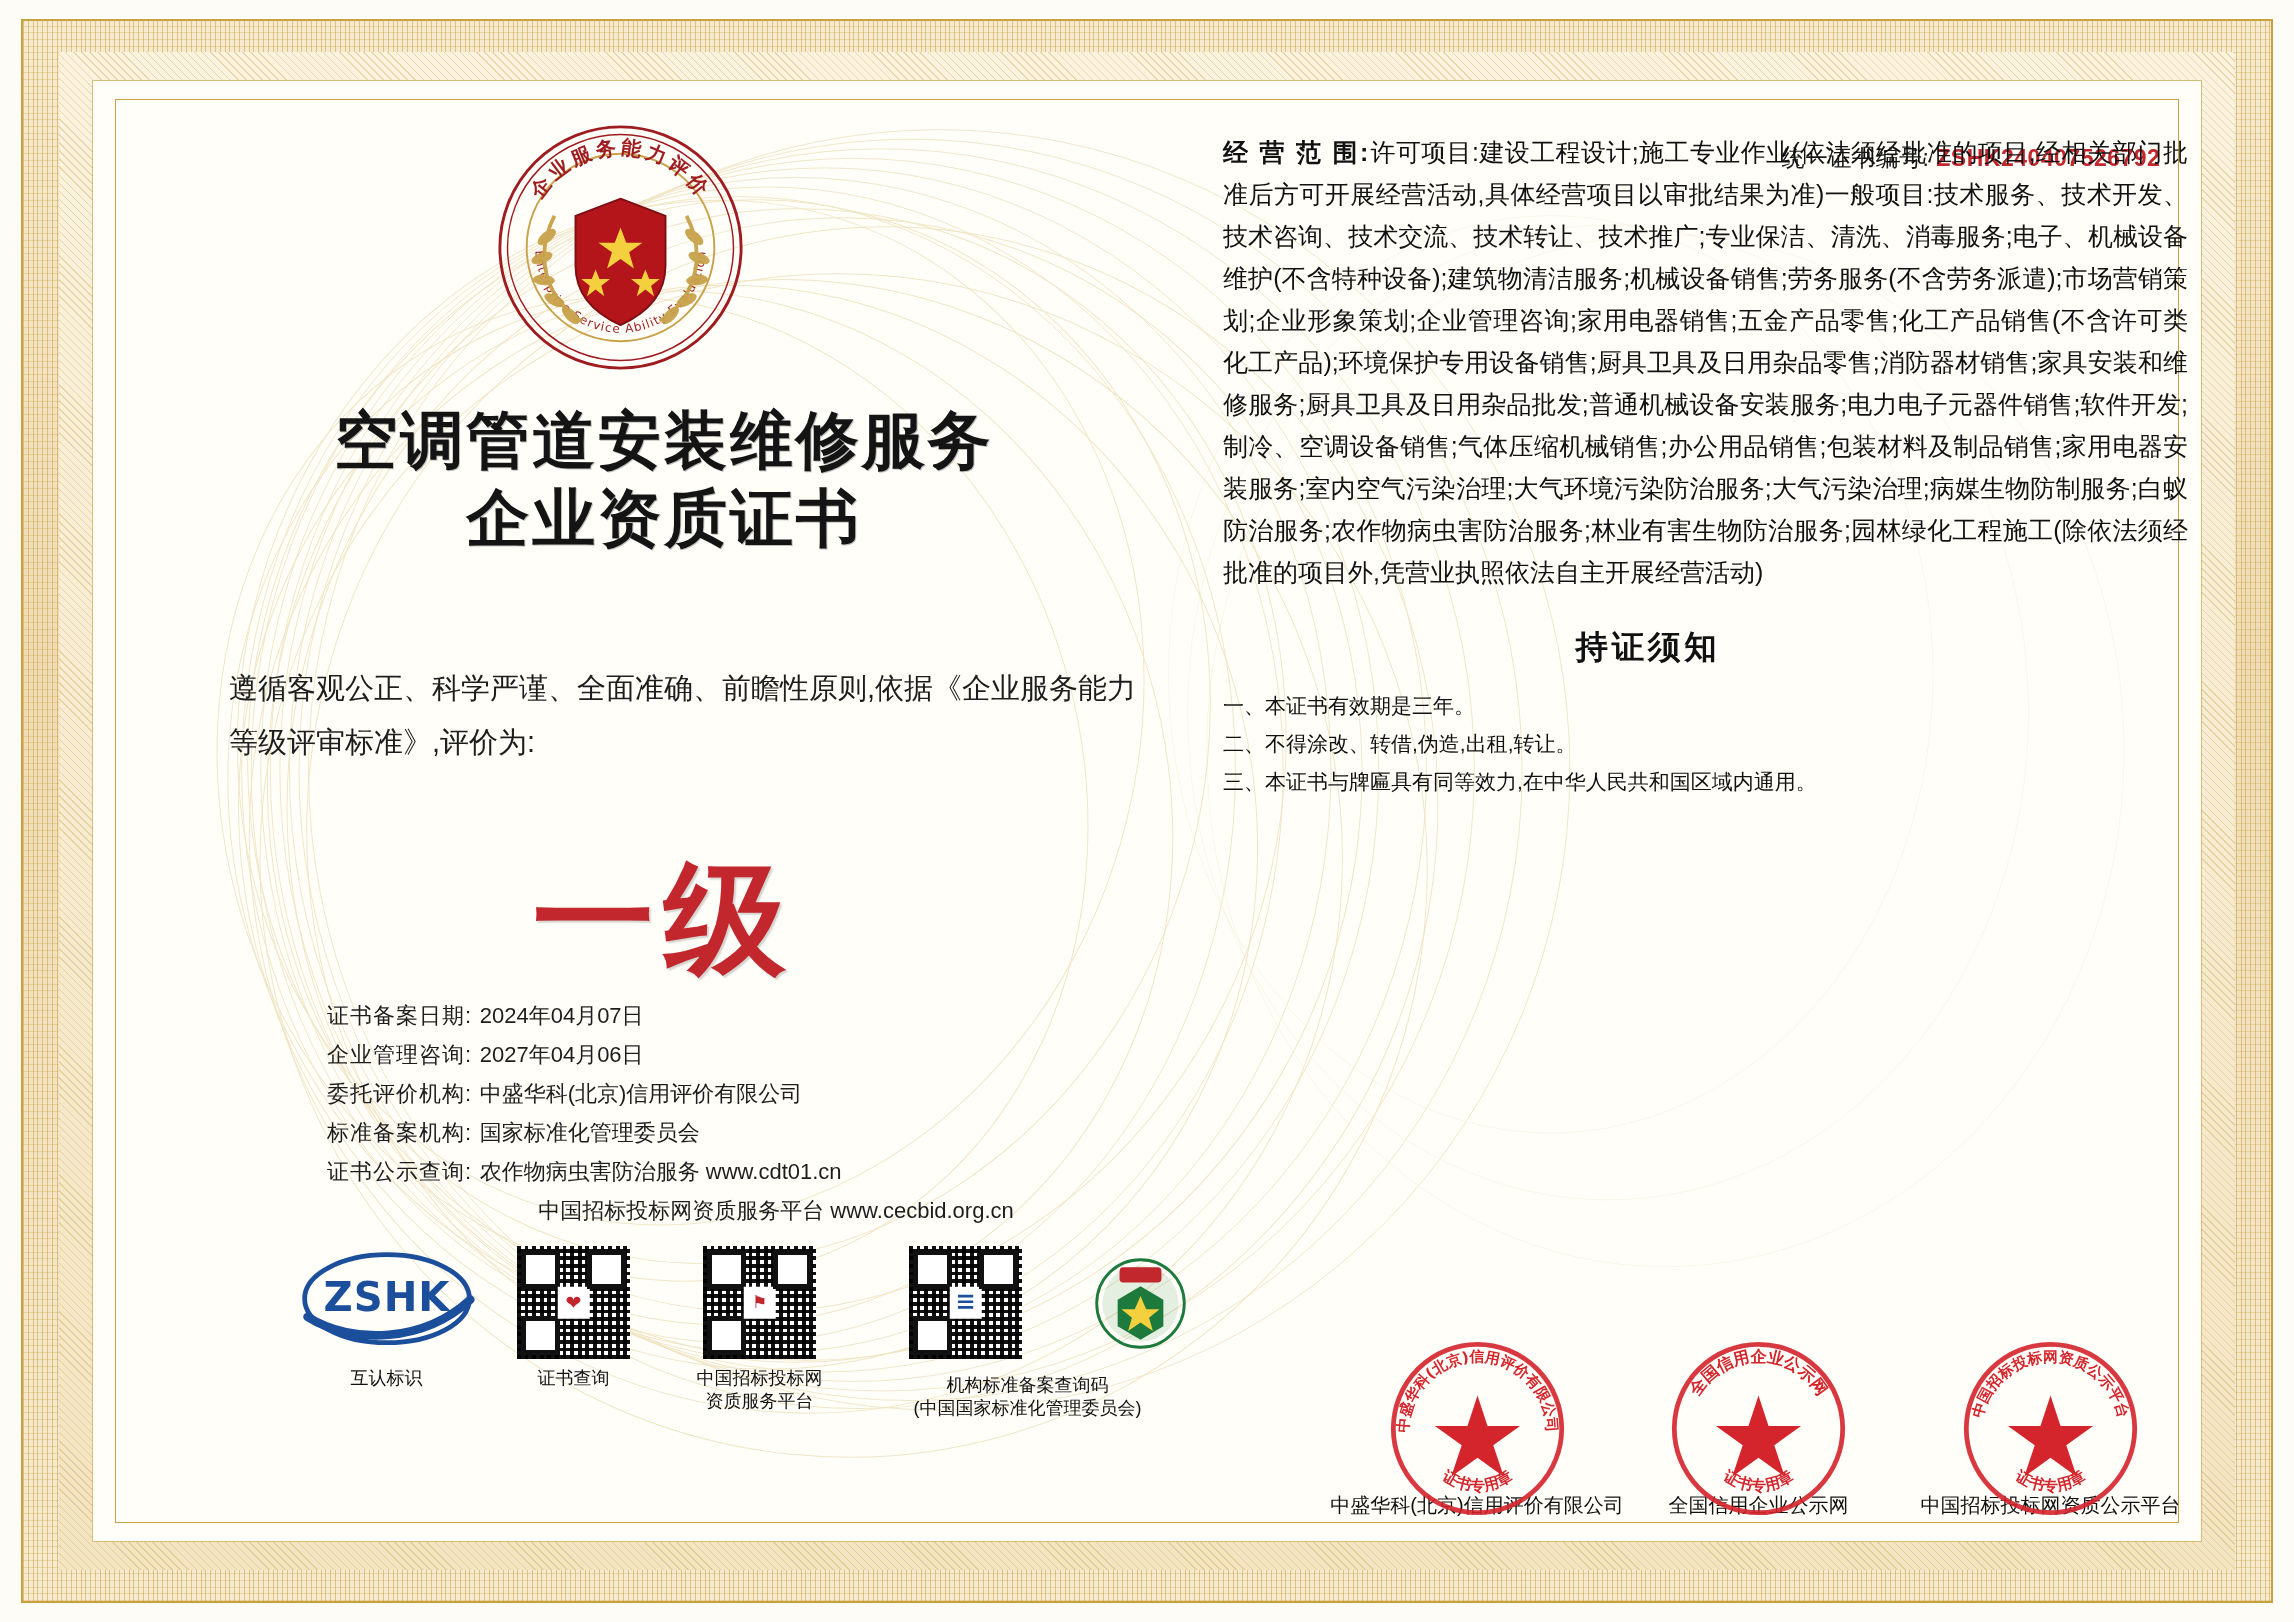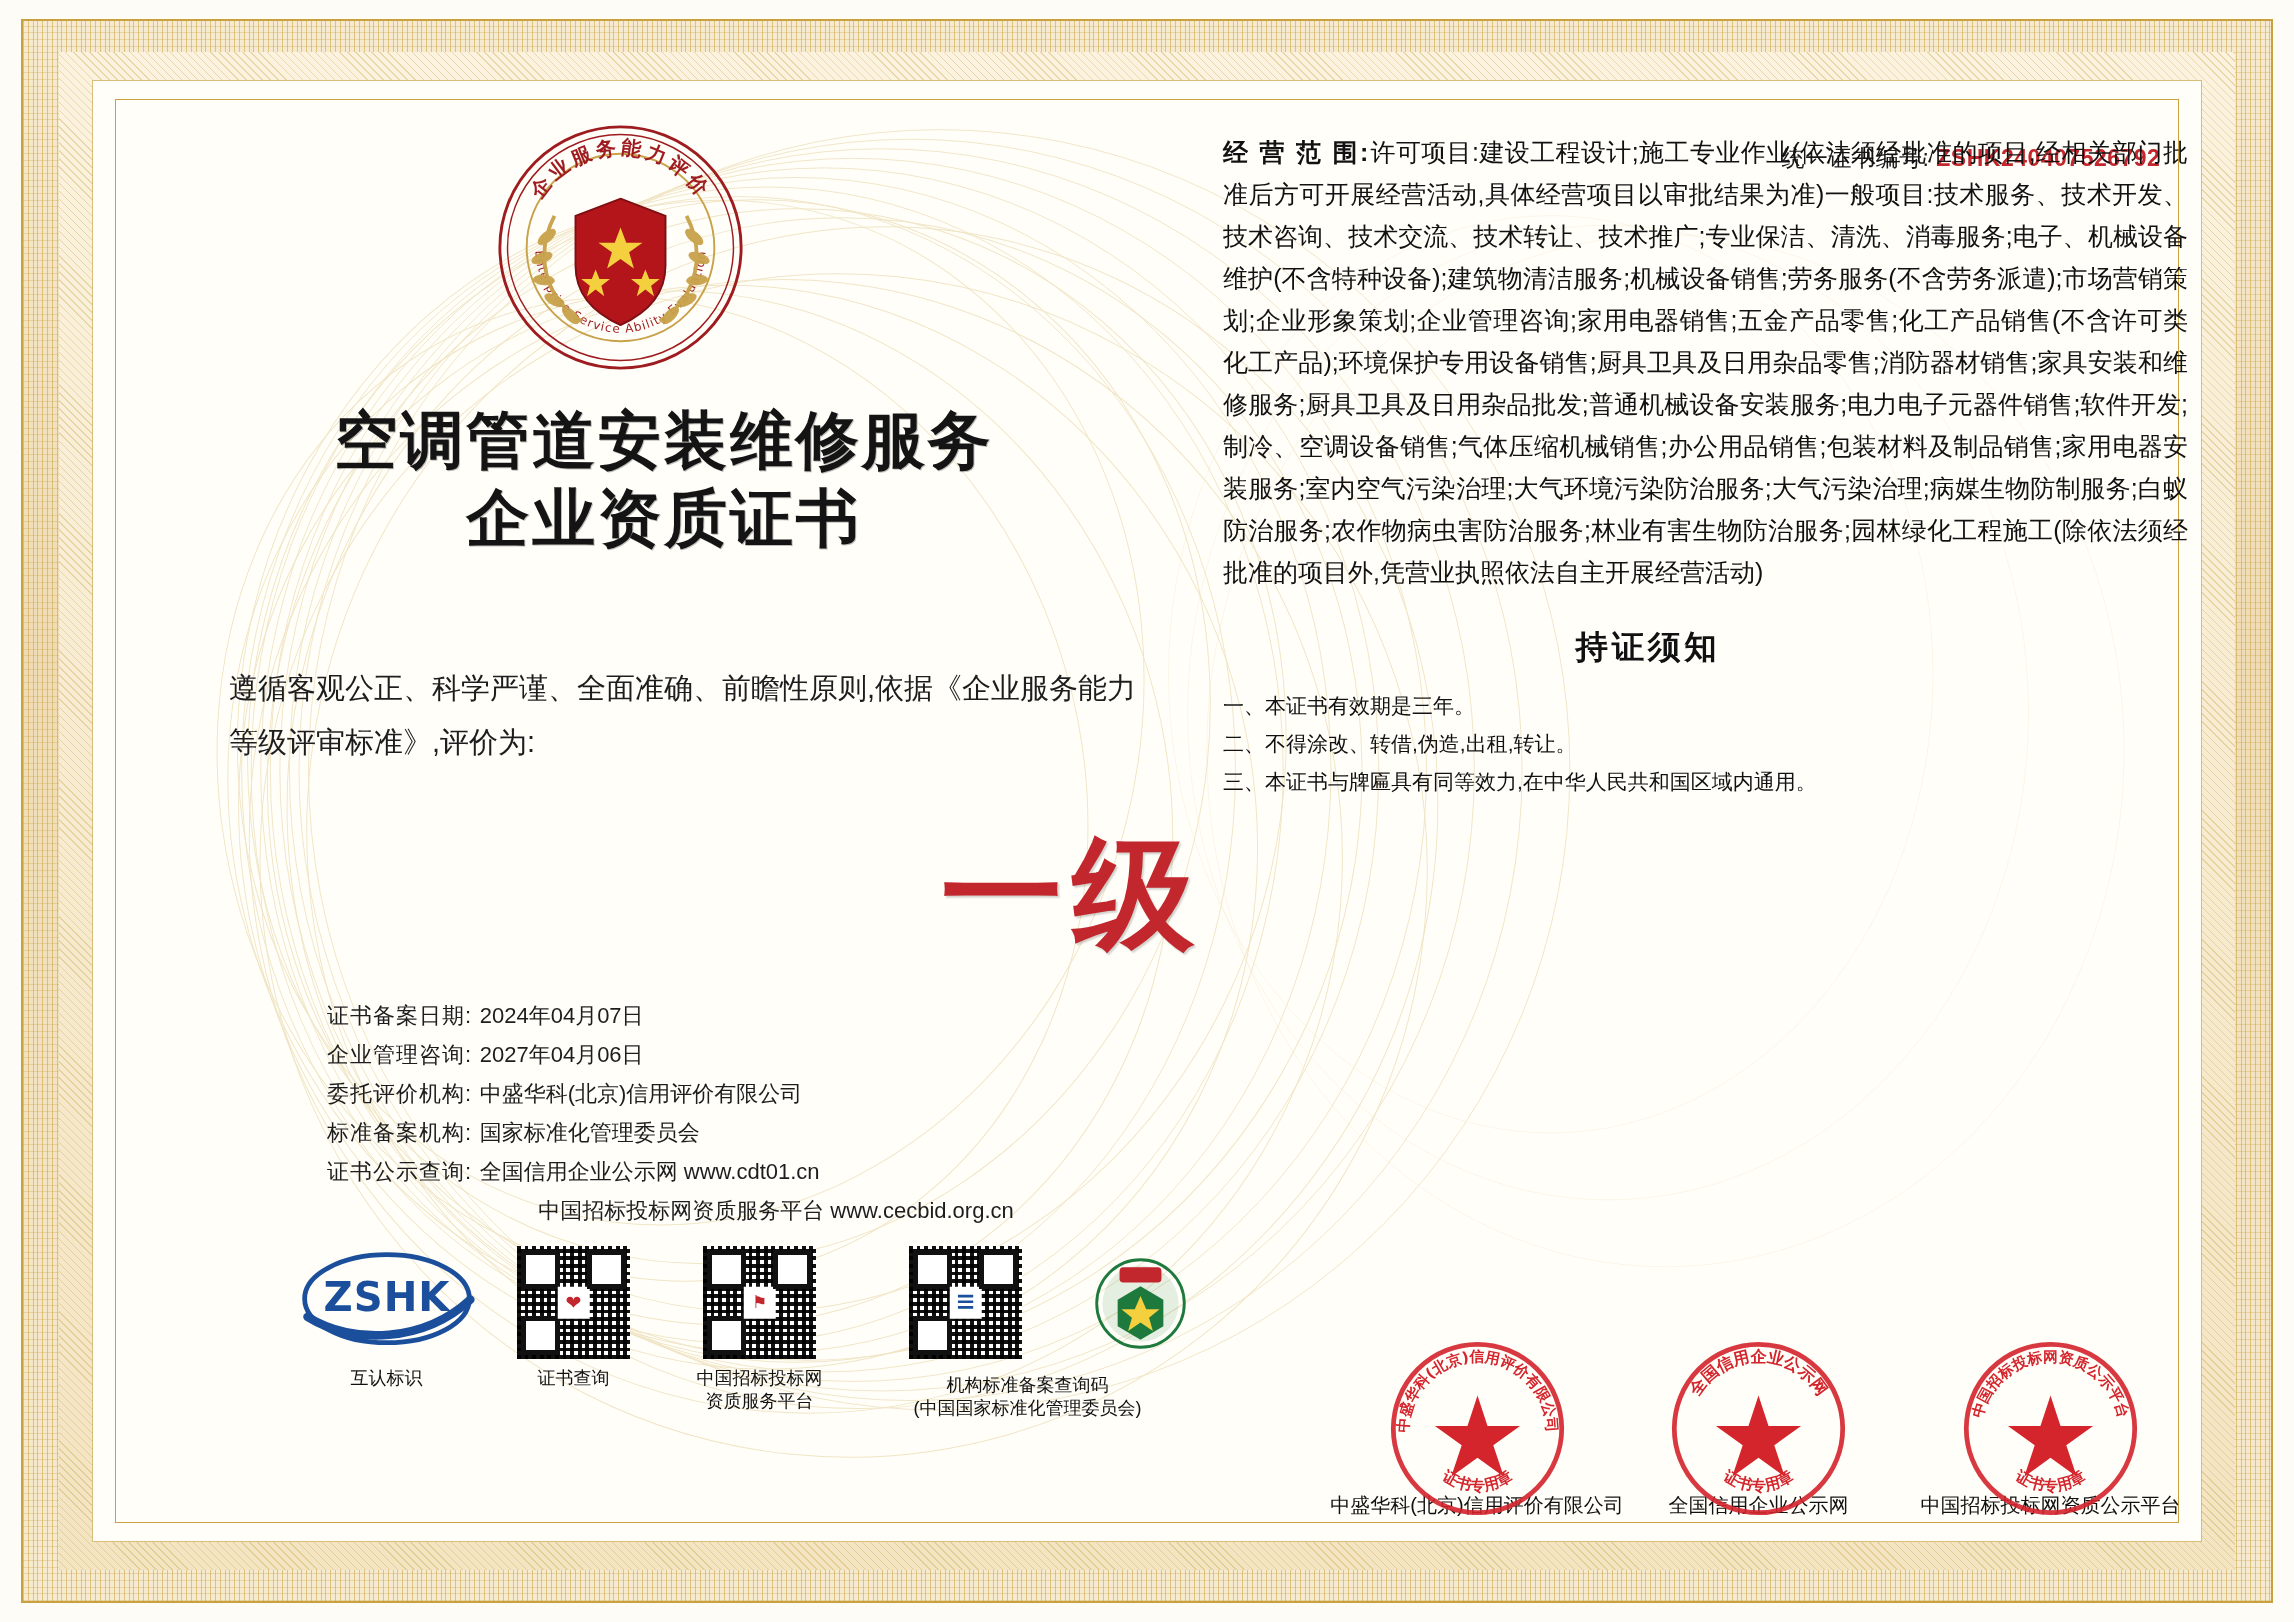"一级" .grade { text-align: right -> center; top: 707px -> 732px }
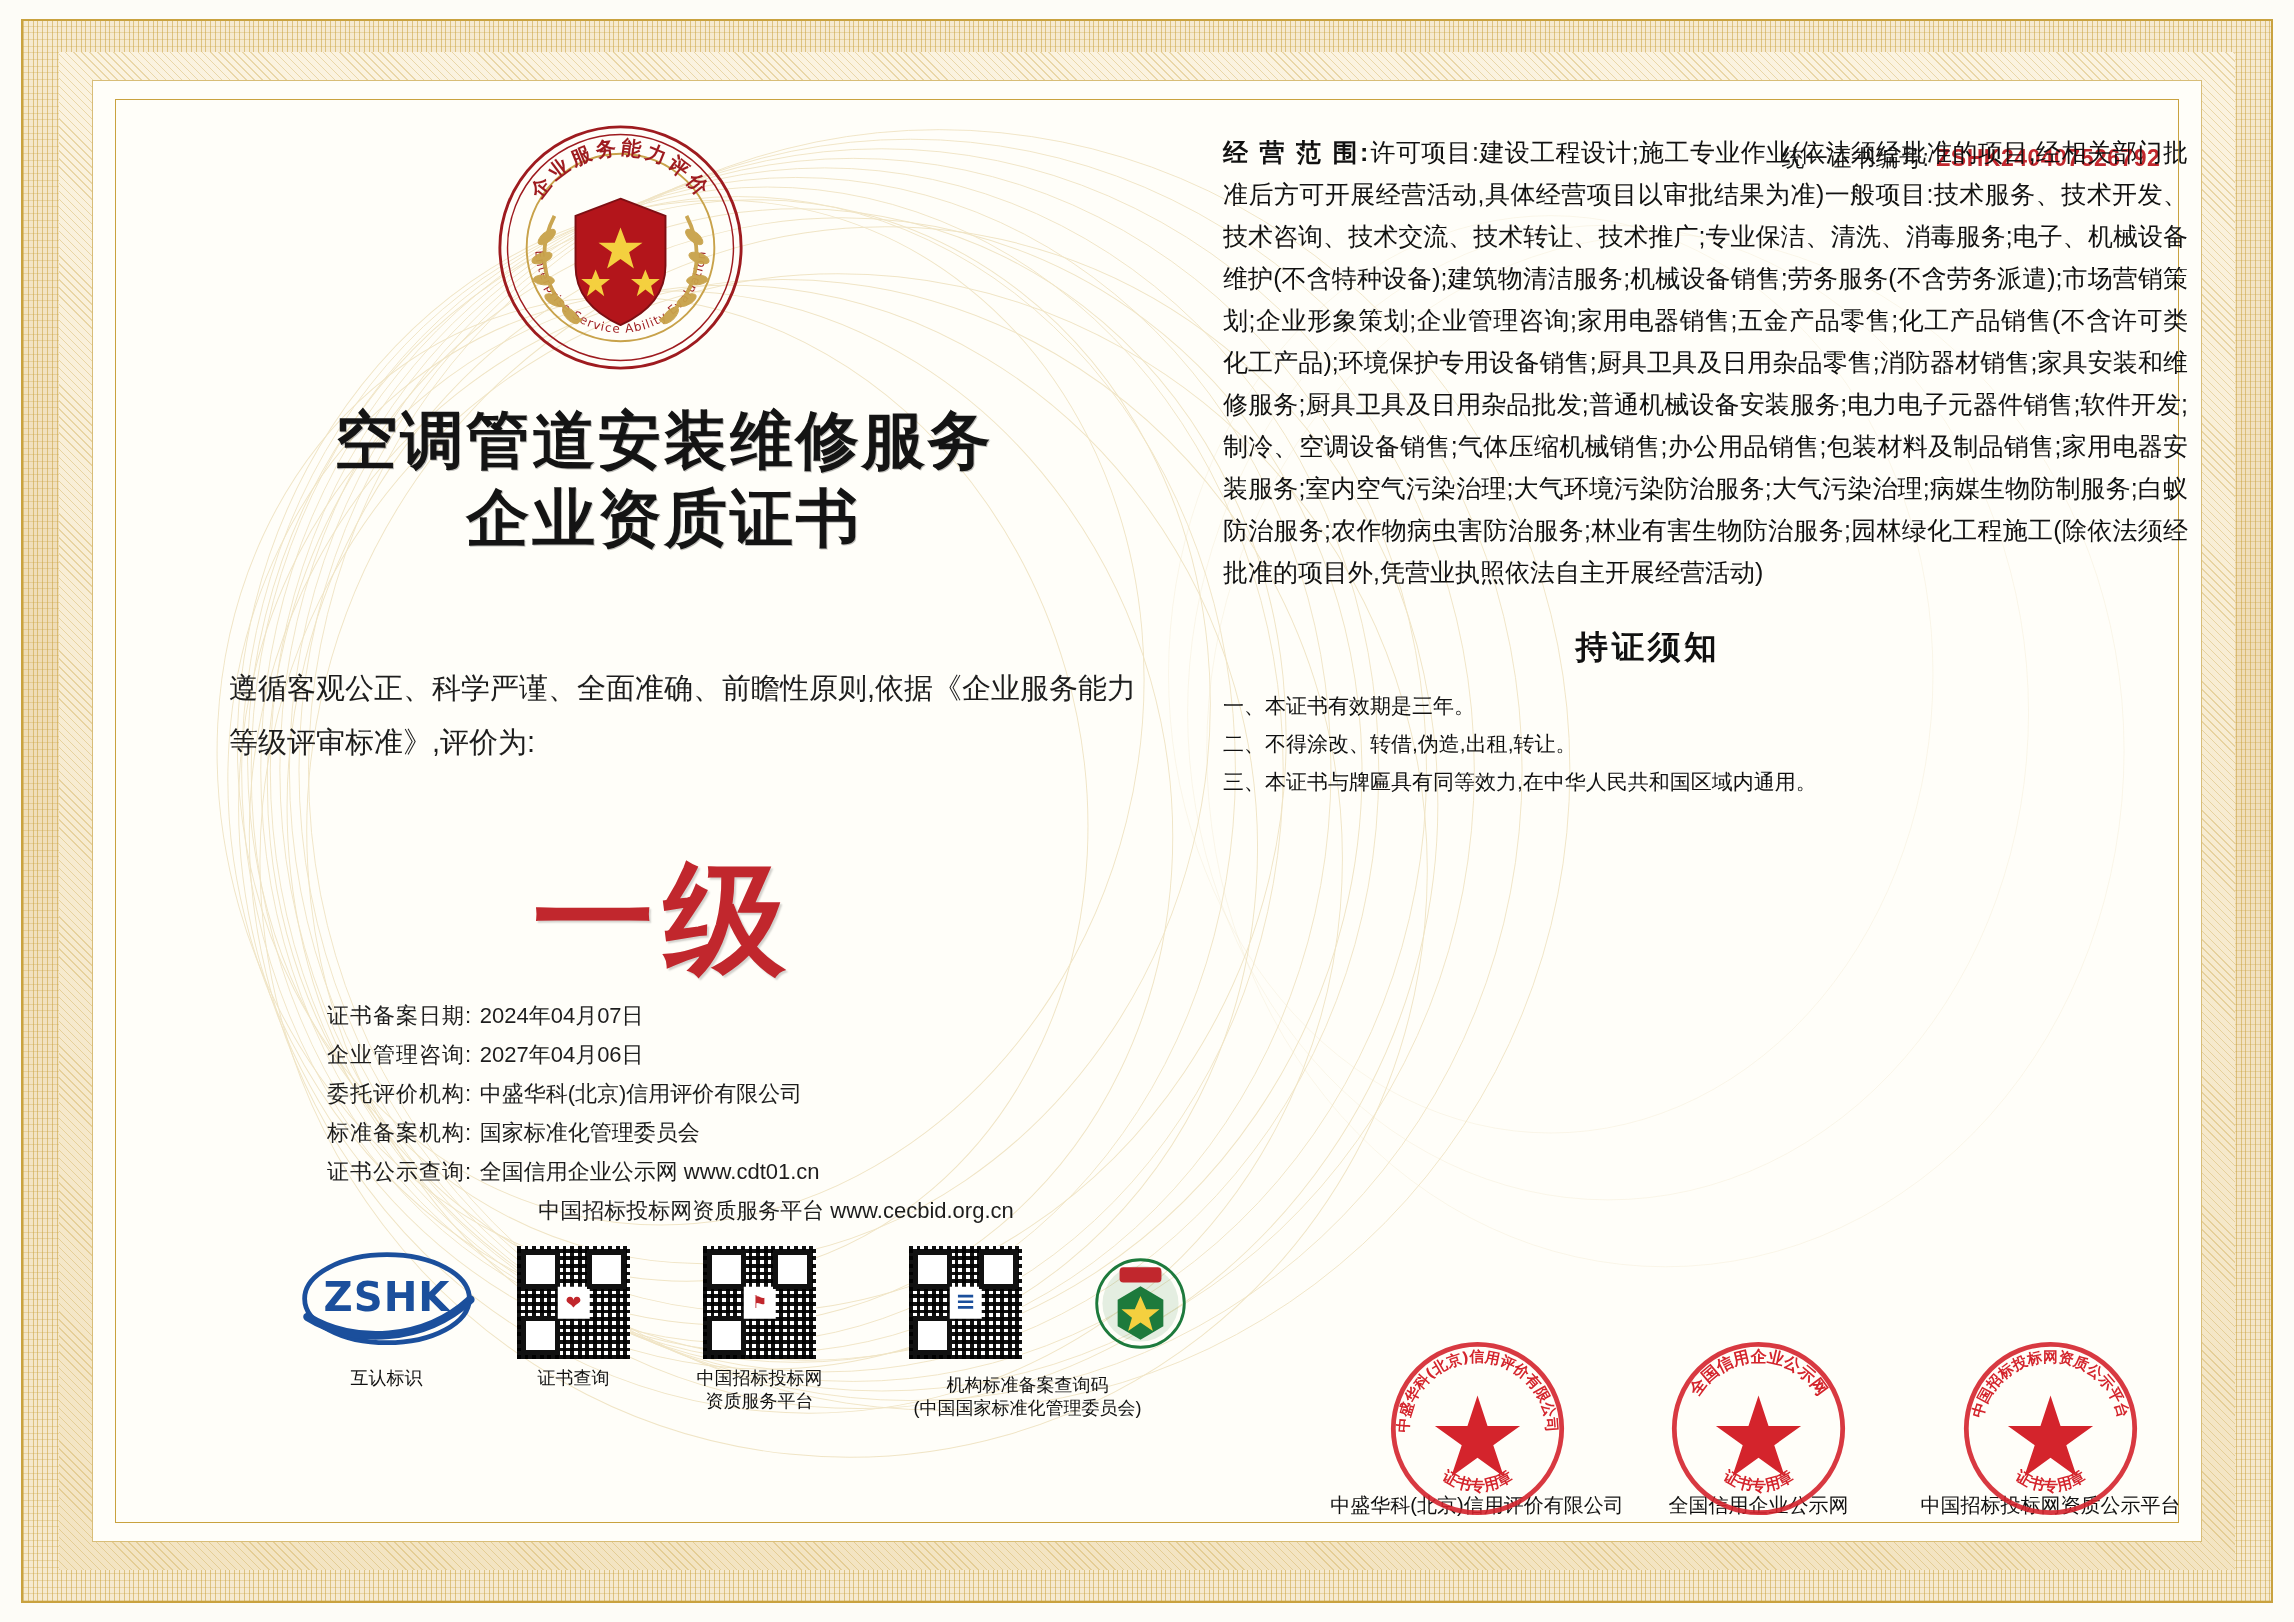"全国信用企业公示网 www.cdt01.cn" span.val { text: 全国信用企业公示网 -> 农作物病虫害防治服务 }
